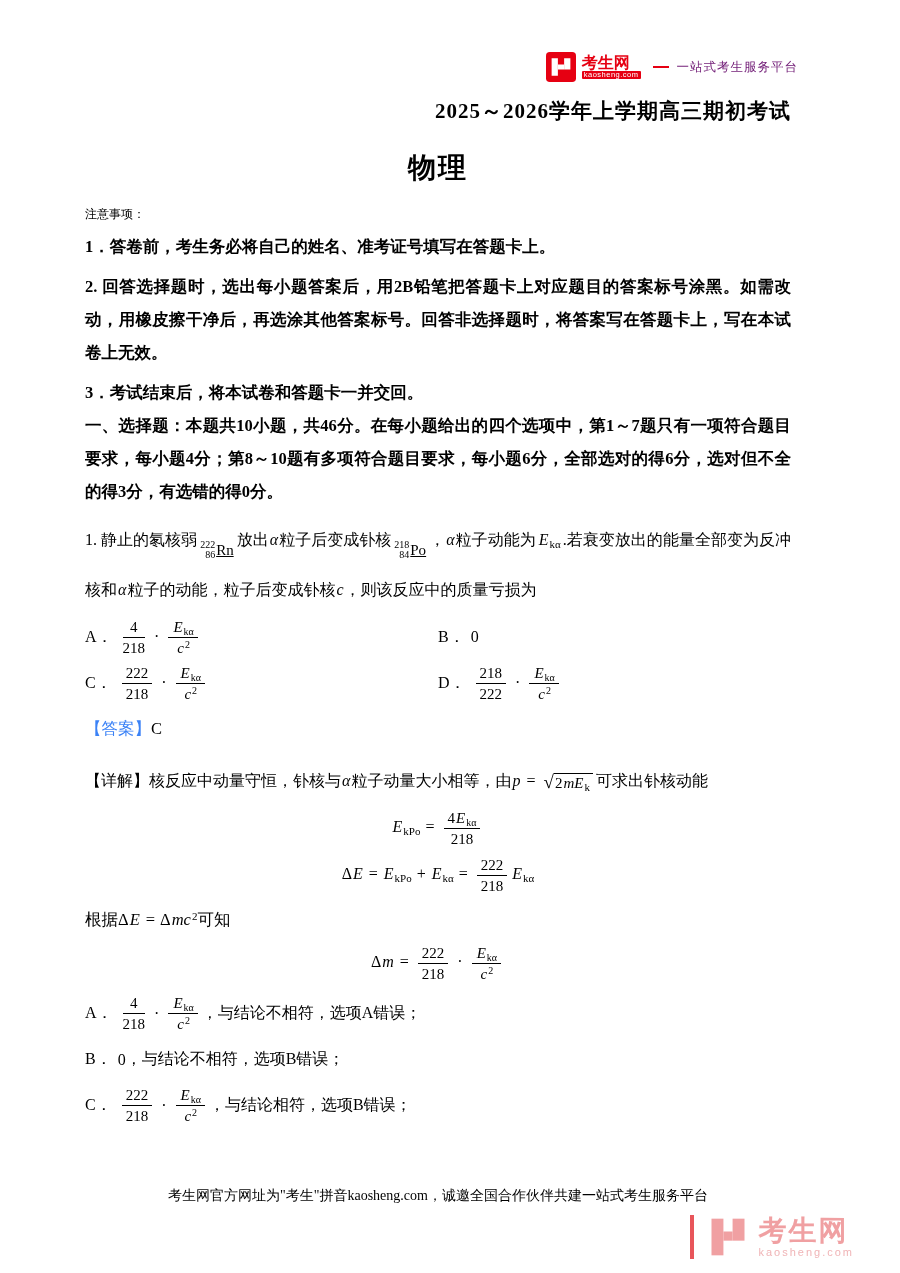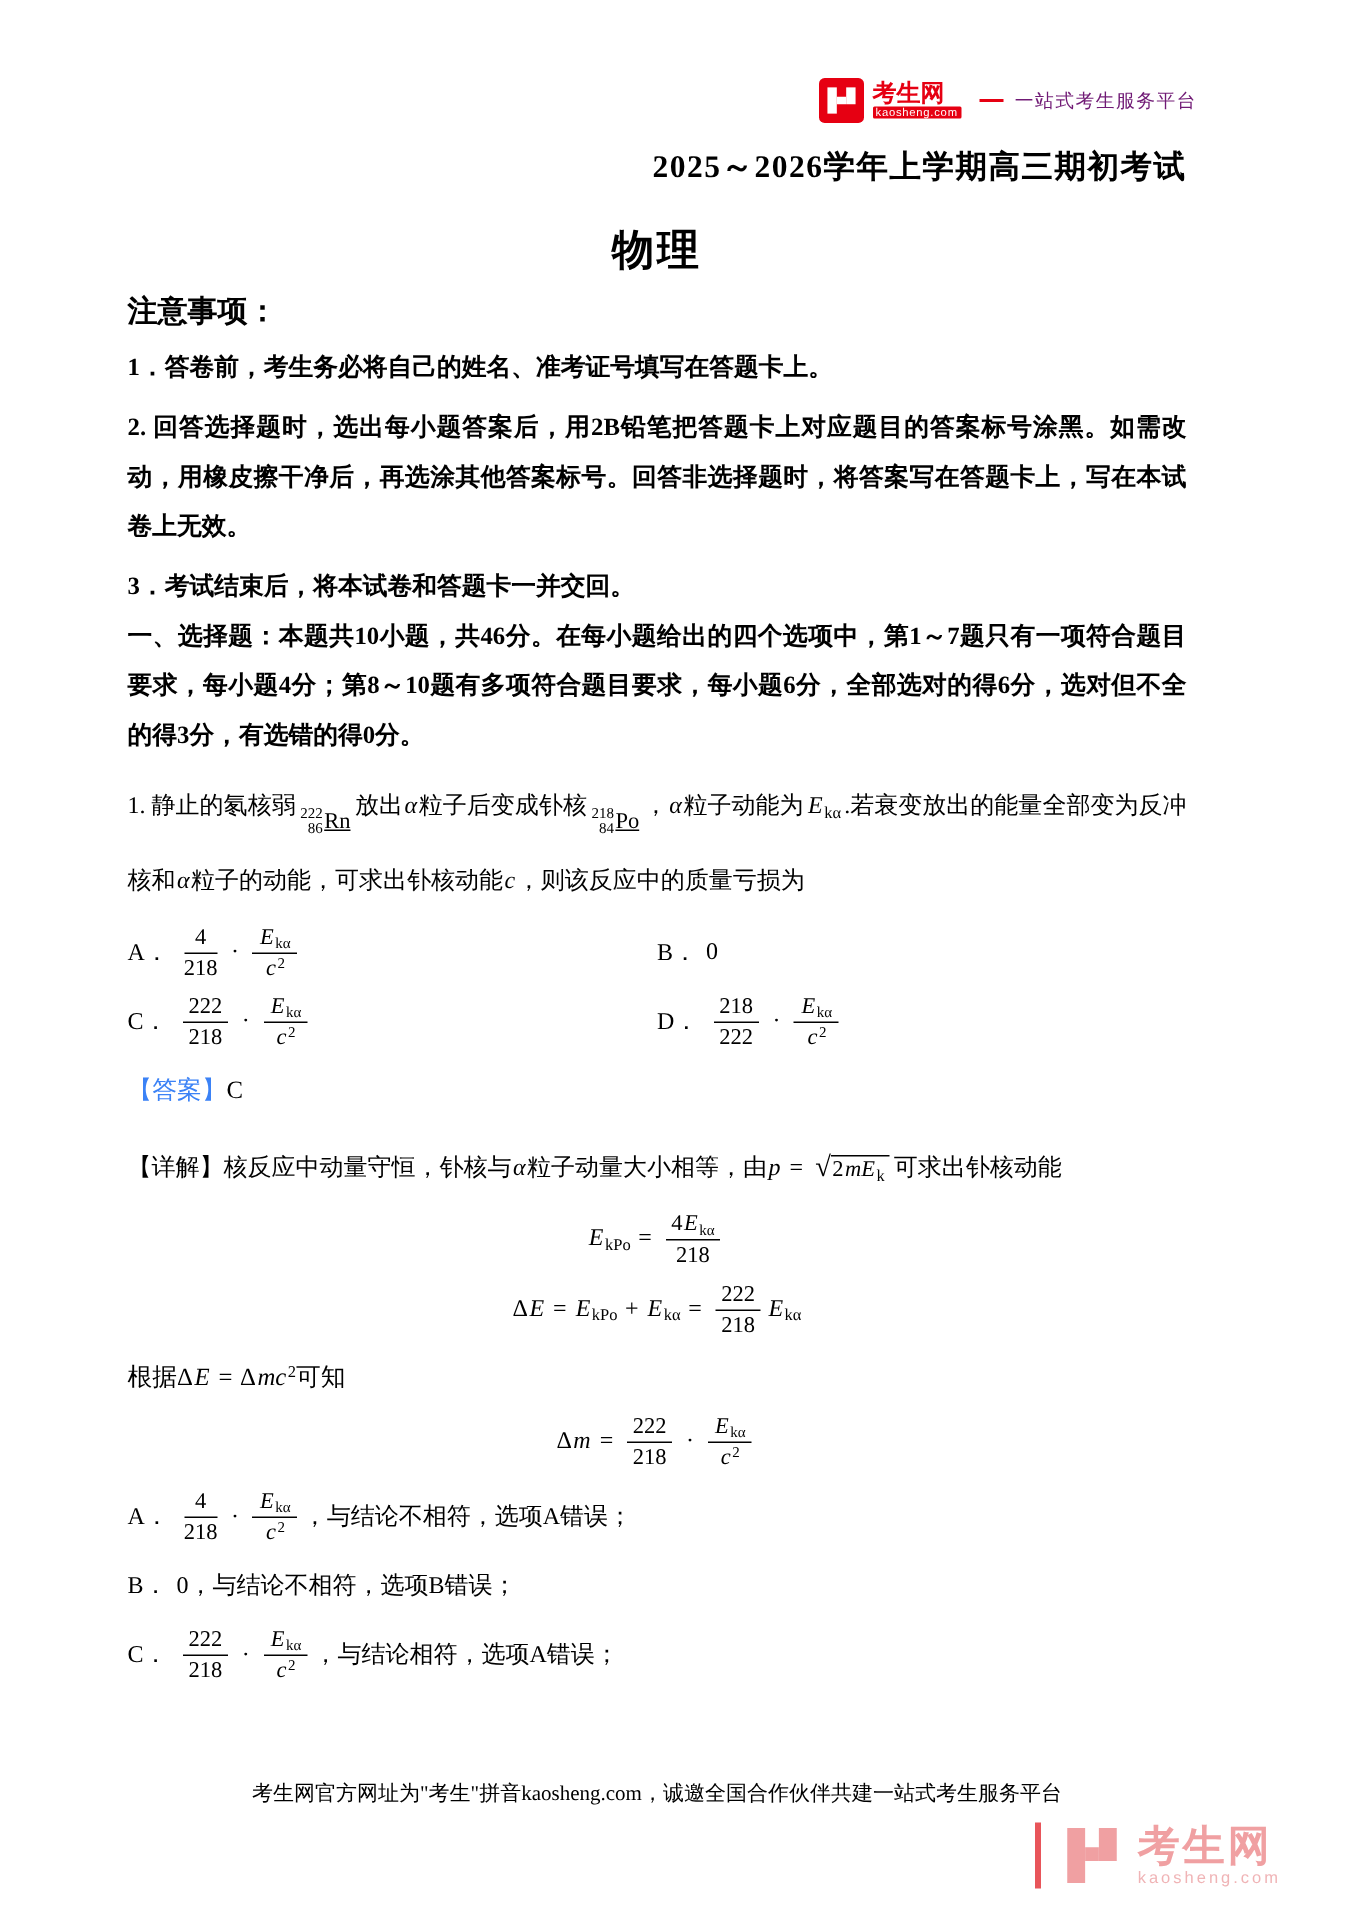"注意事项：" .notice-head { font-size: 20px -> 12px; font-weight: bold -> normal; margin-top: 12px -> 24px }
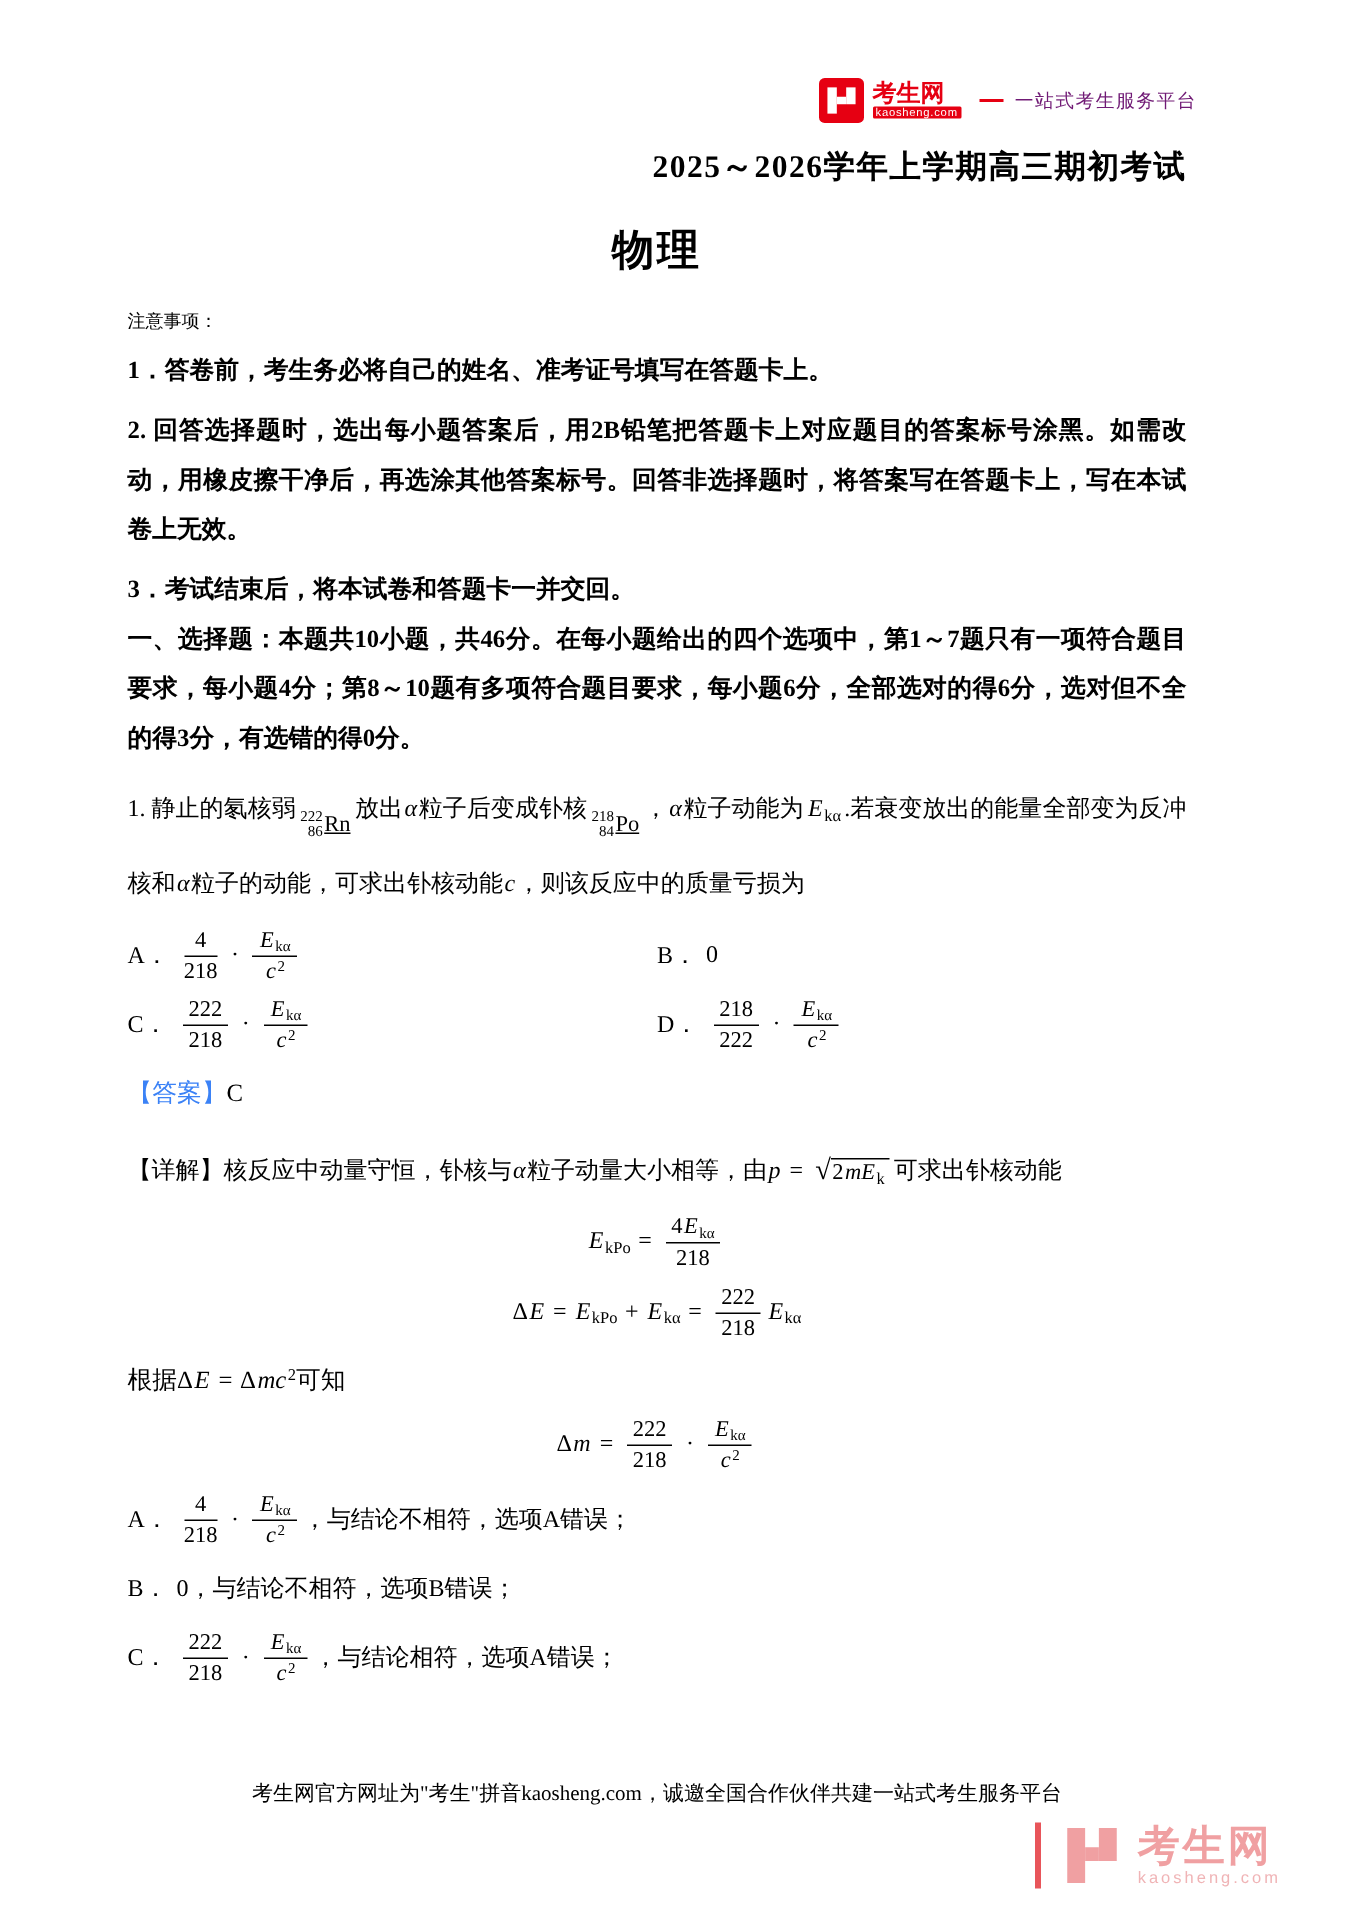"粒子的动能，可求出钋核动能" span { text: 可求出钋核动能 -> 粒子后变成钋核 }
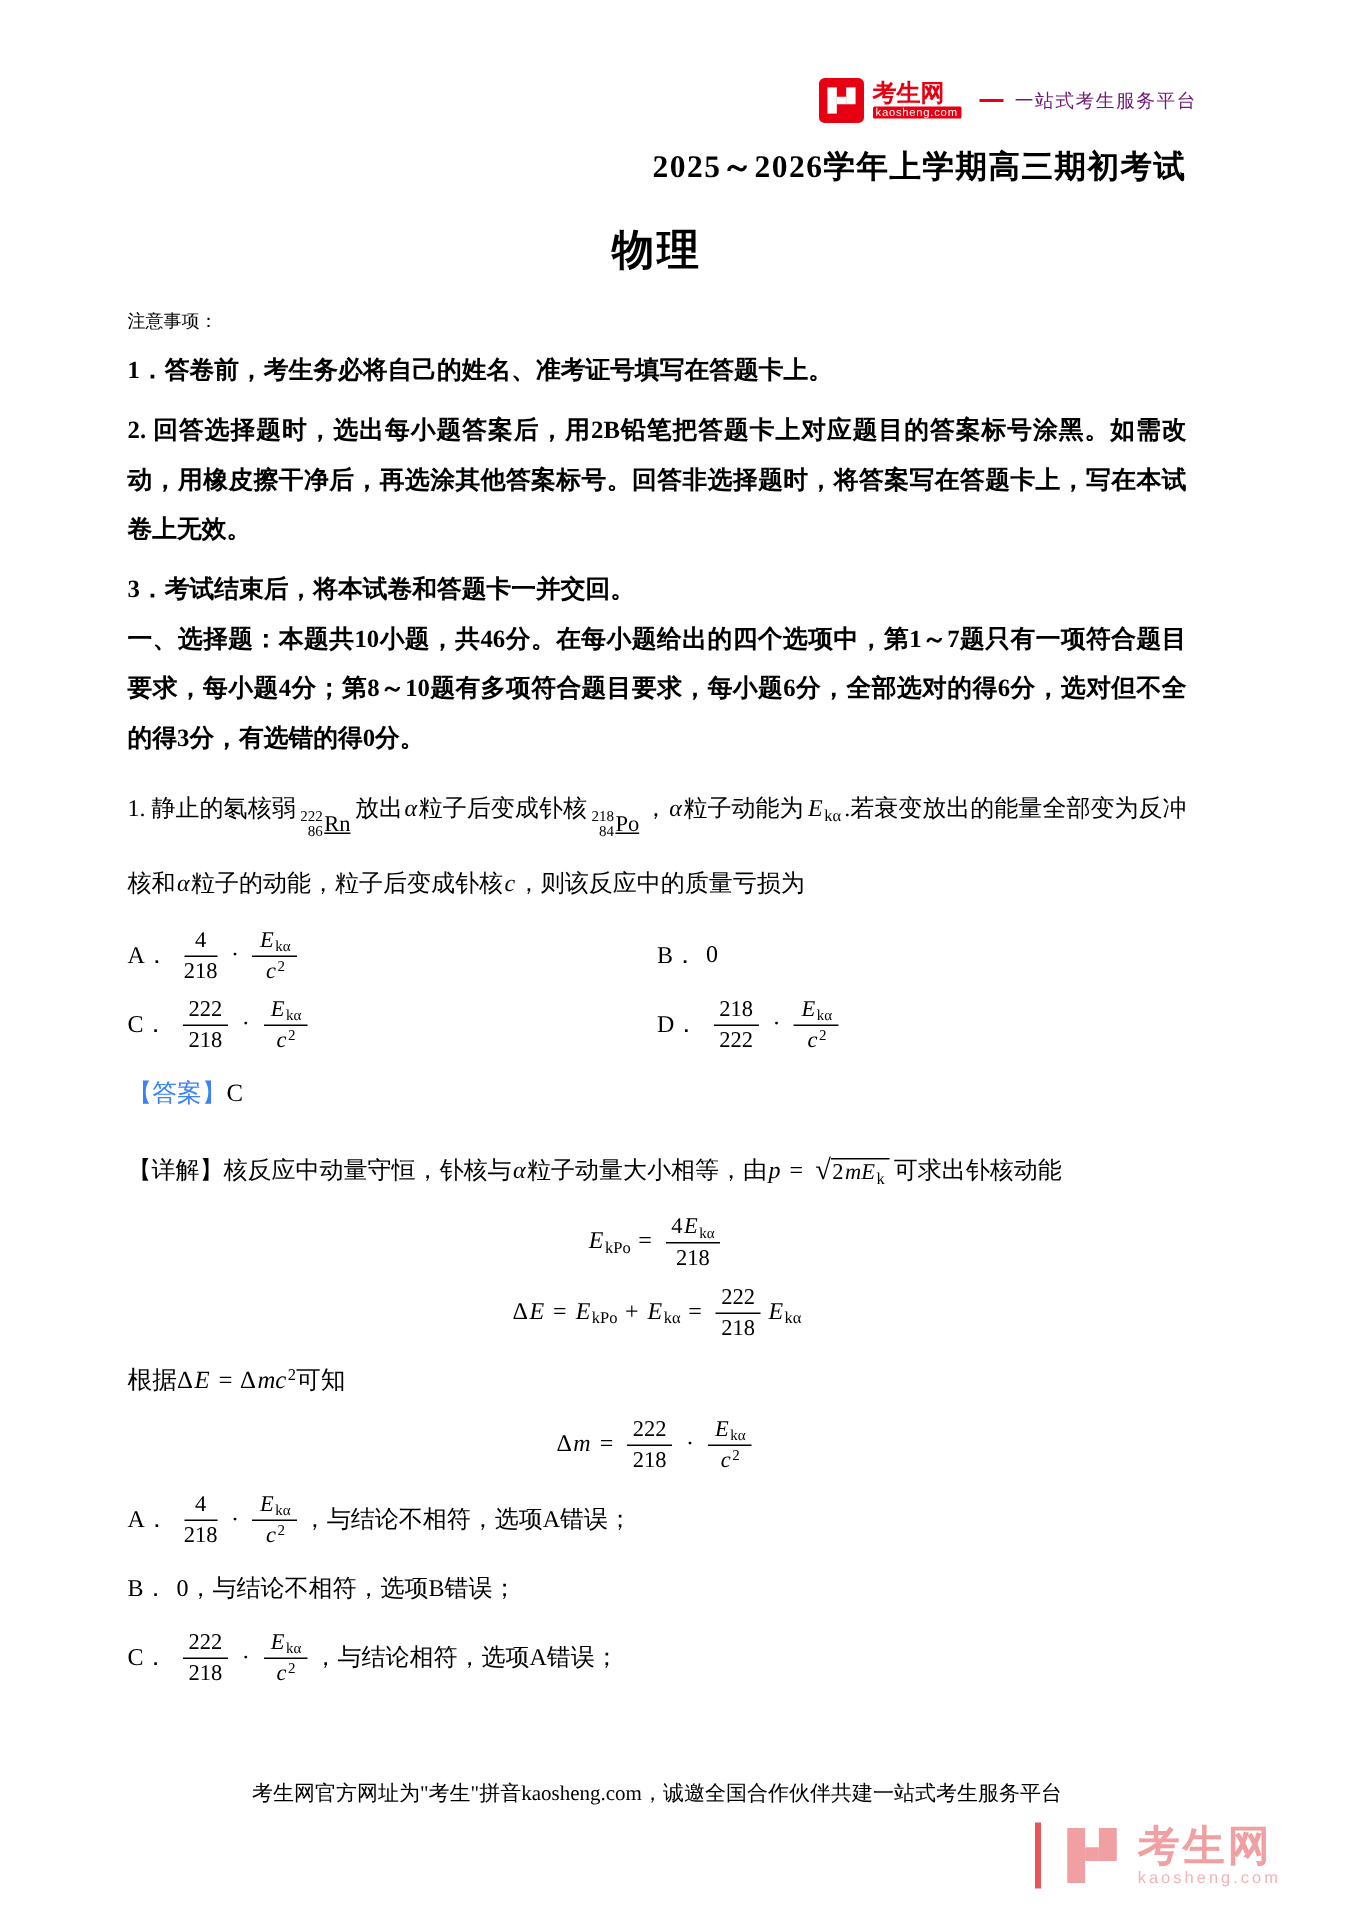"，与结论相符，选项A错误；" span { text: A -> B }
